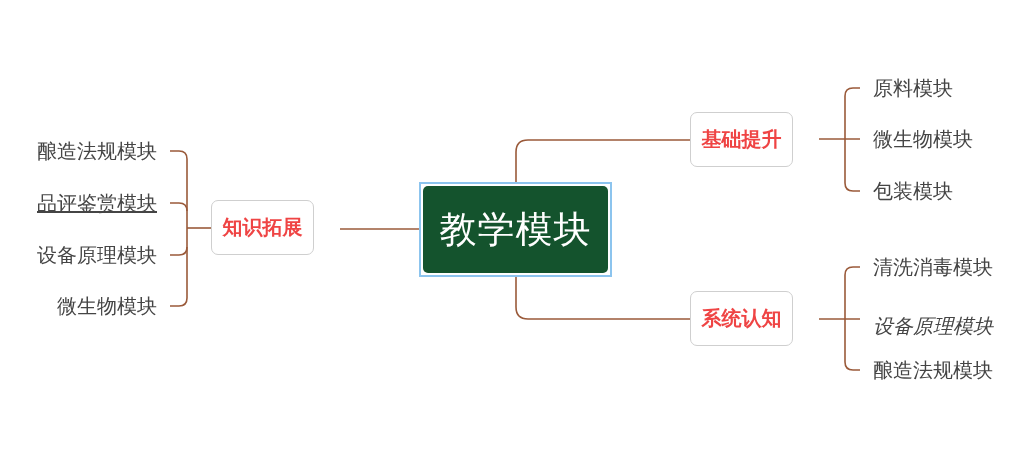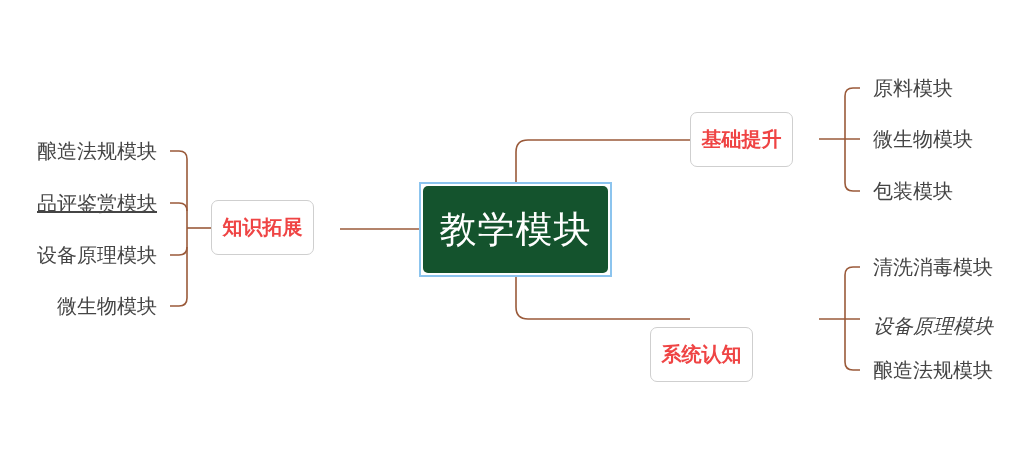"系统认知" div.branch { left: 650px -> 690px; margin-top: 36px -> none }
